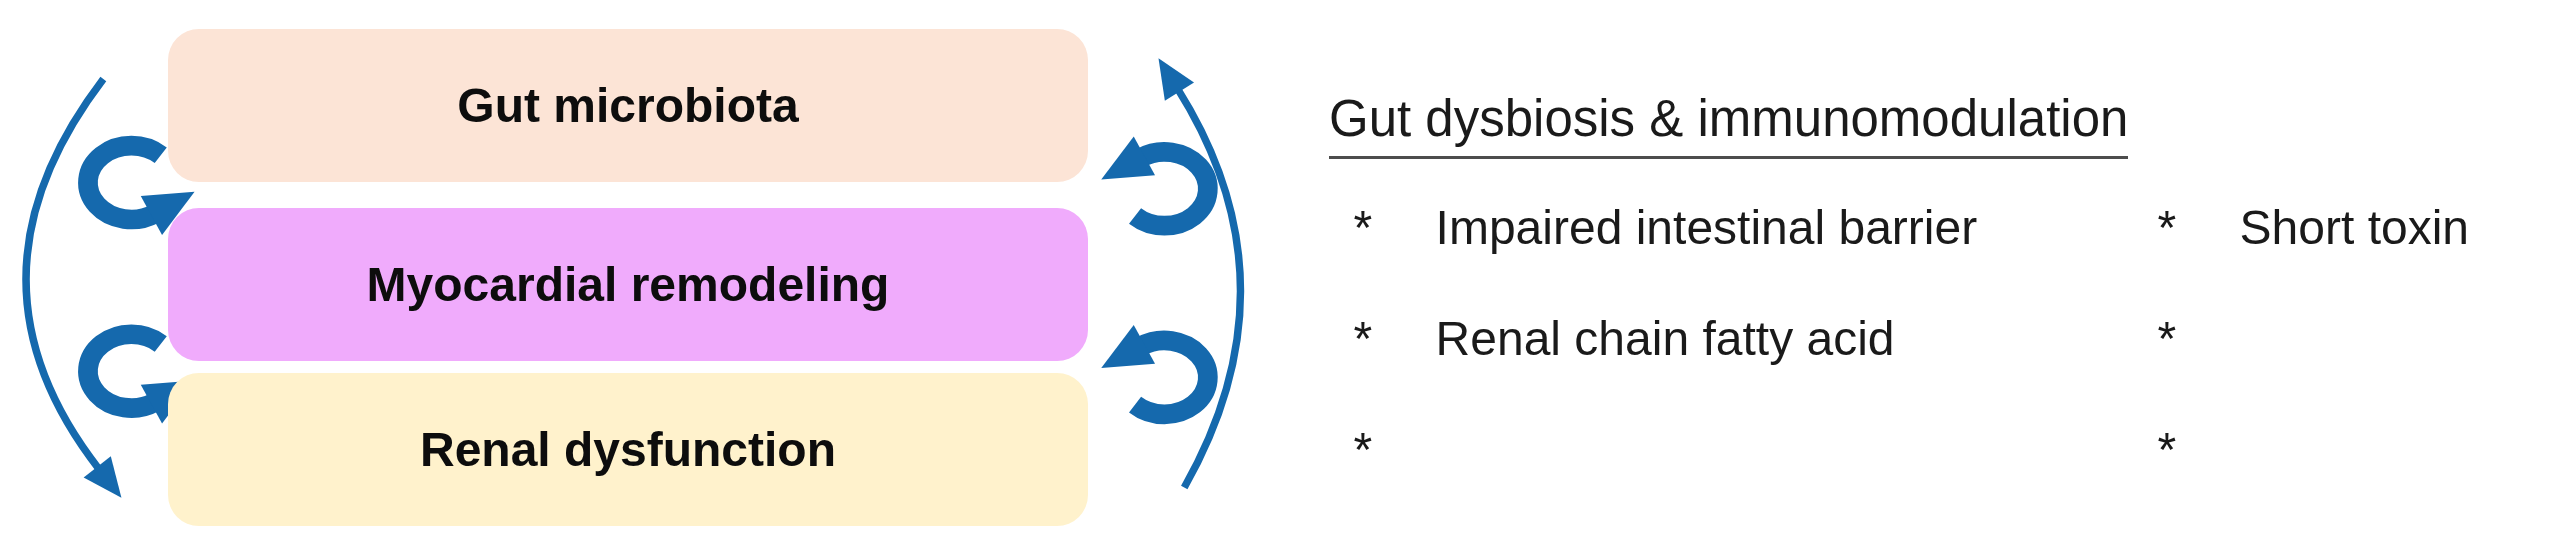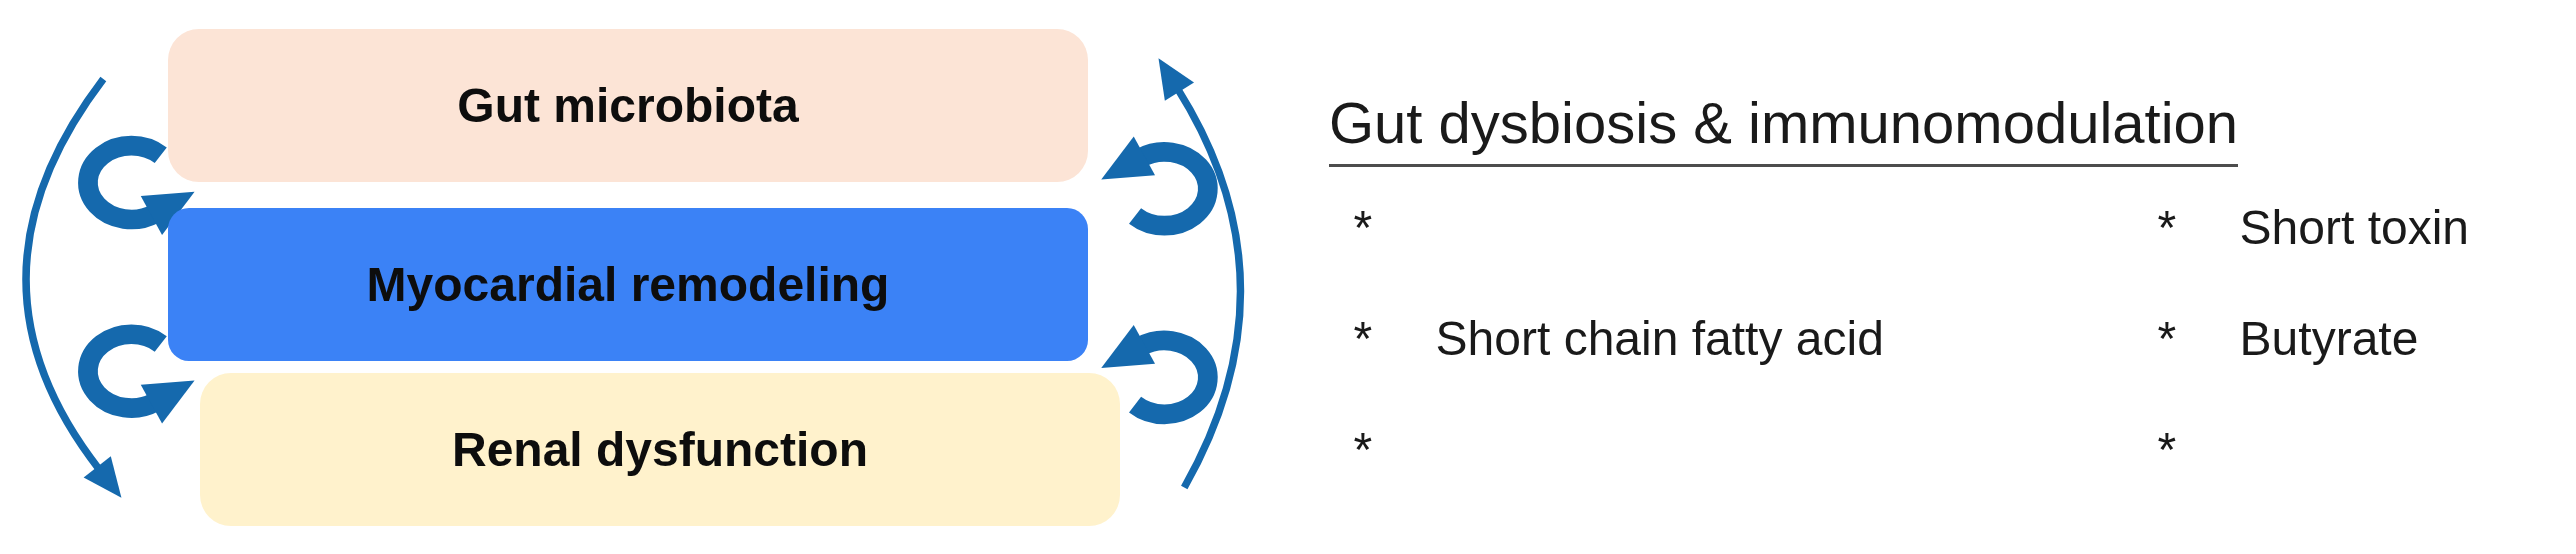"Gut dysbiosis & immunomodulation" .panel-heading { font-size: 58px -> 51px }
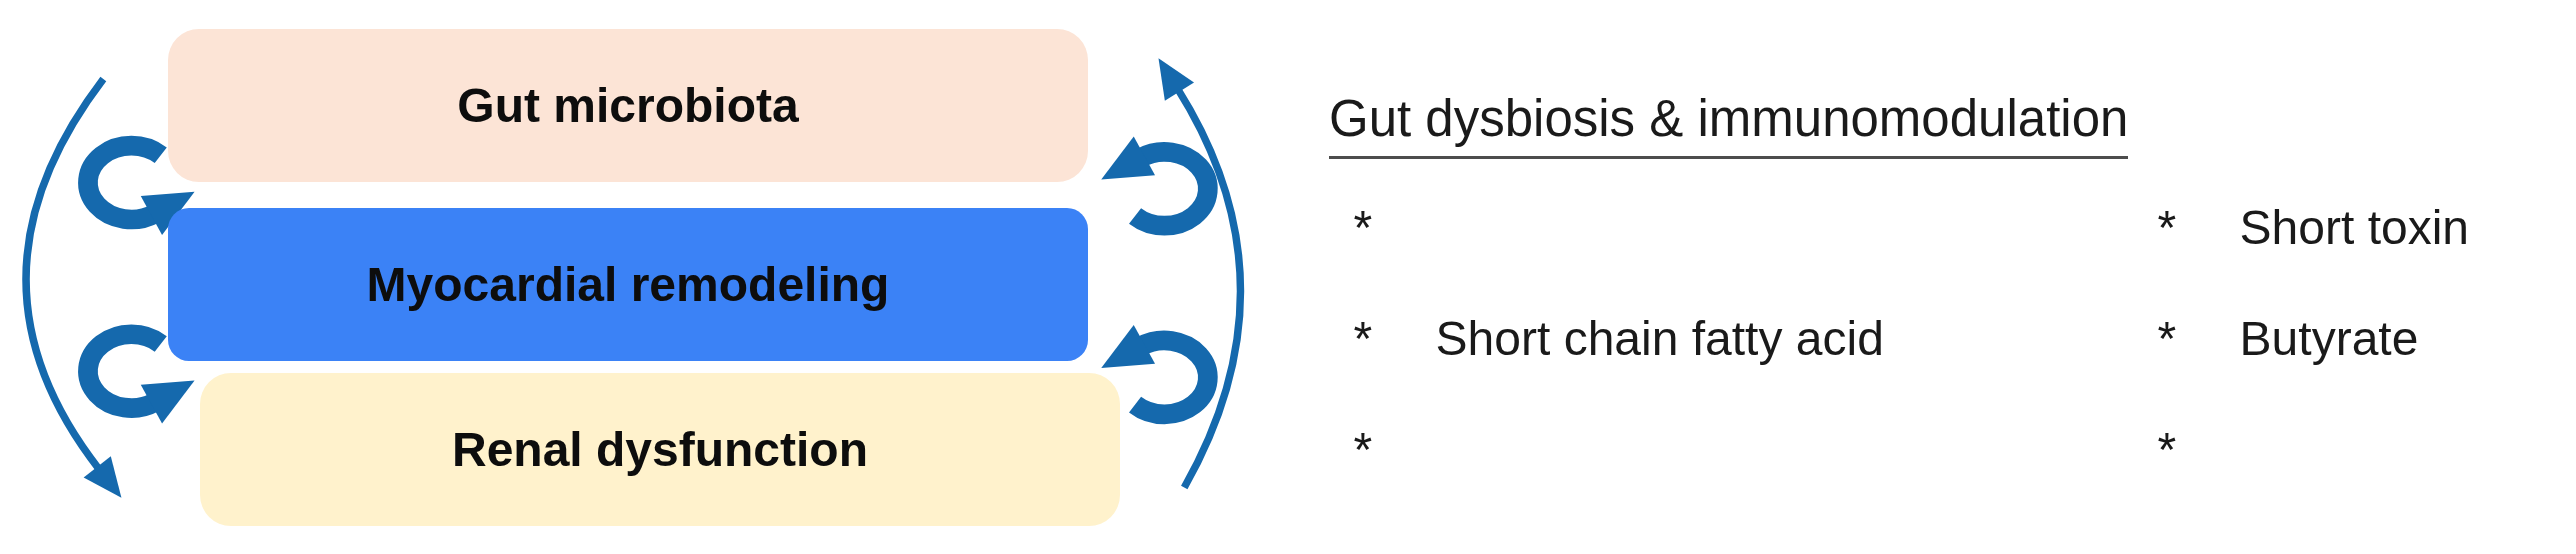"Impaired intestinal barrier" span.bullet-text { html: none -> <span>Impaired intestinal barrier</span> }
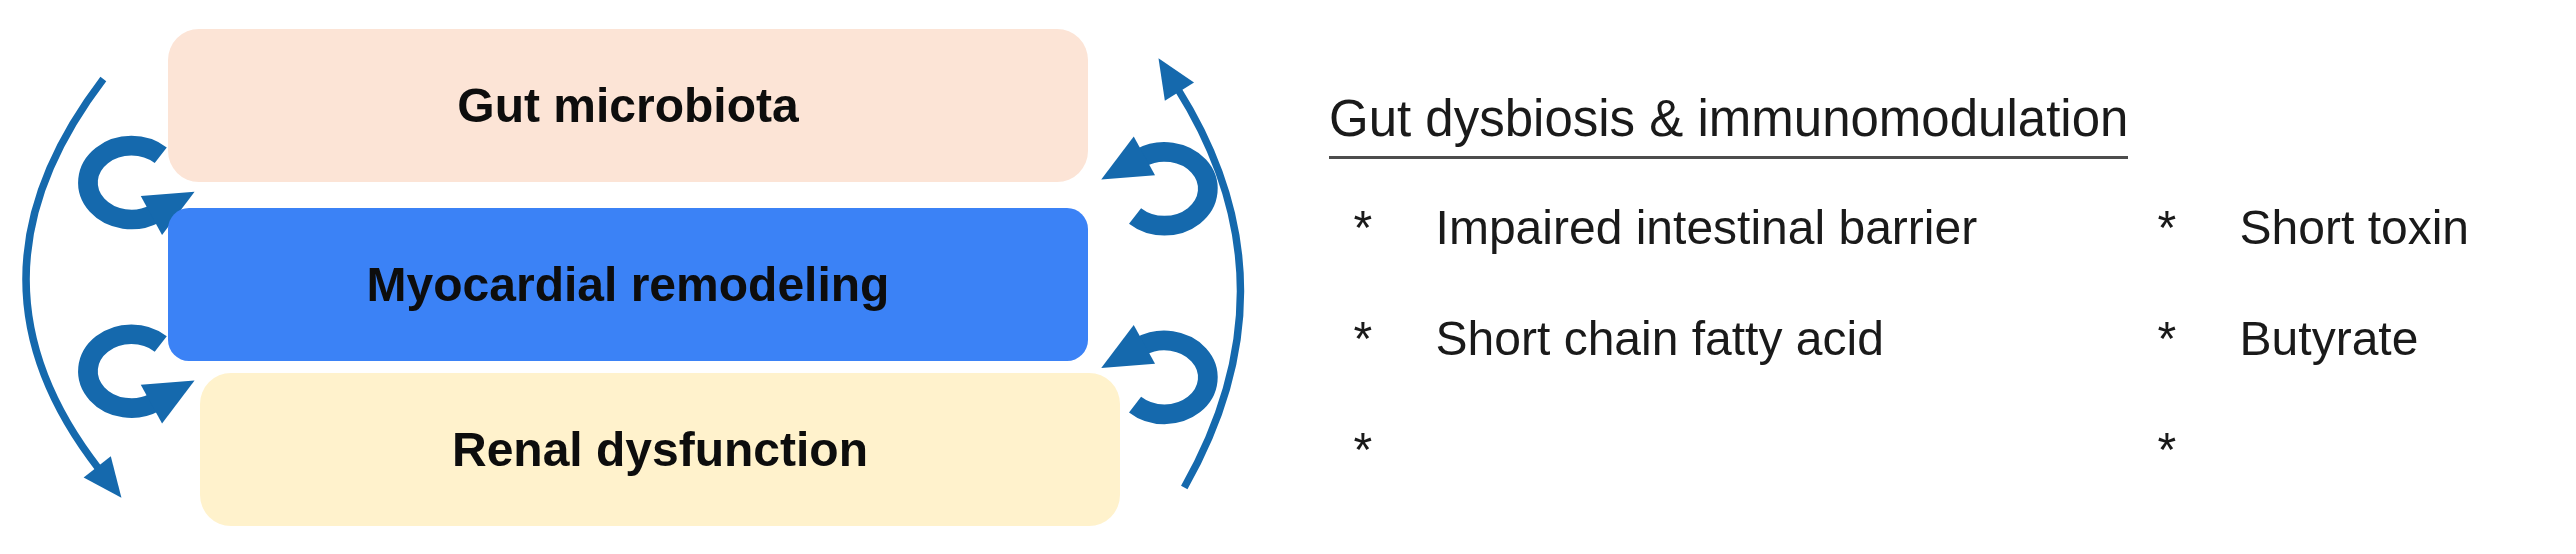"Myocardial remodeling" div.node-box { background: #3b82f6 -> #f0abfc; border-radius: 21px -> none }
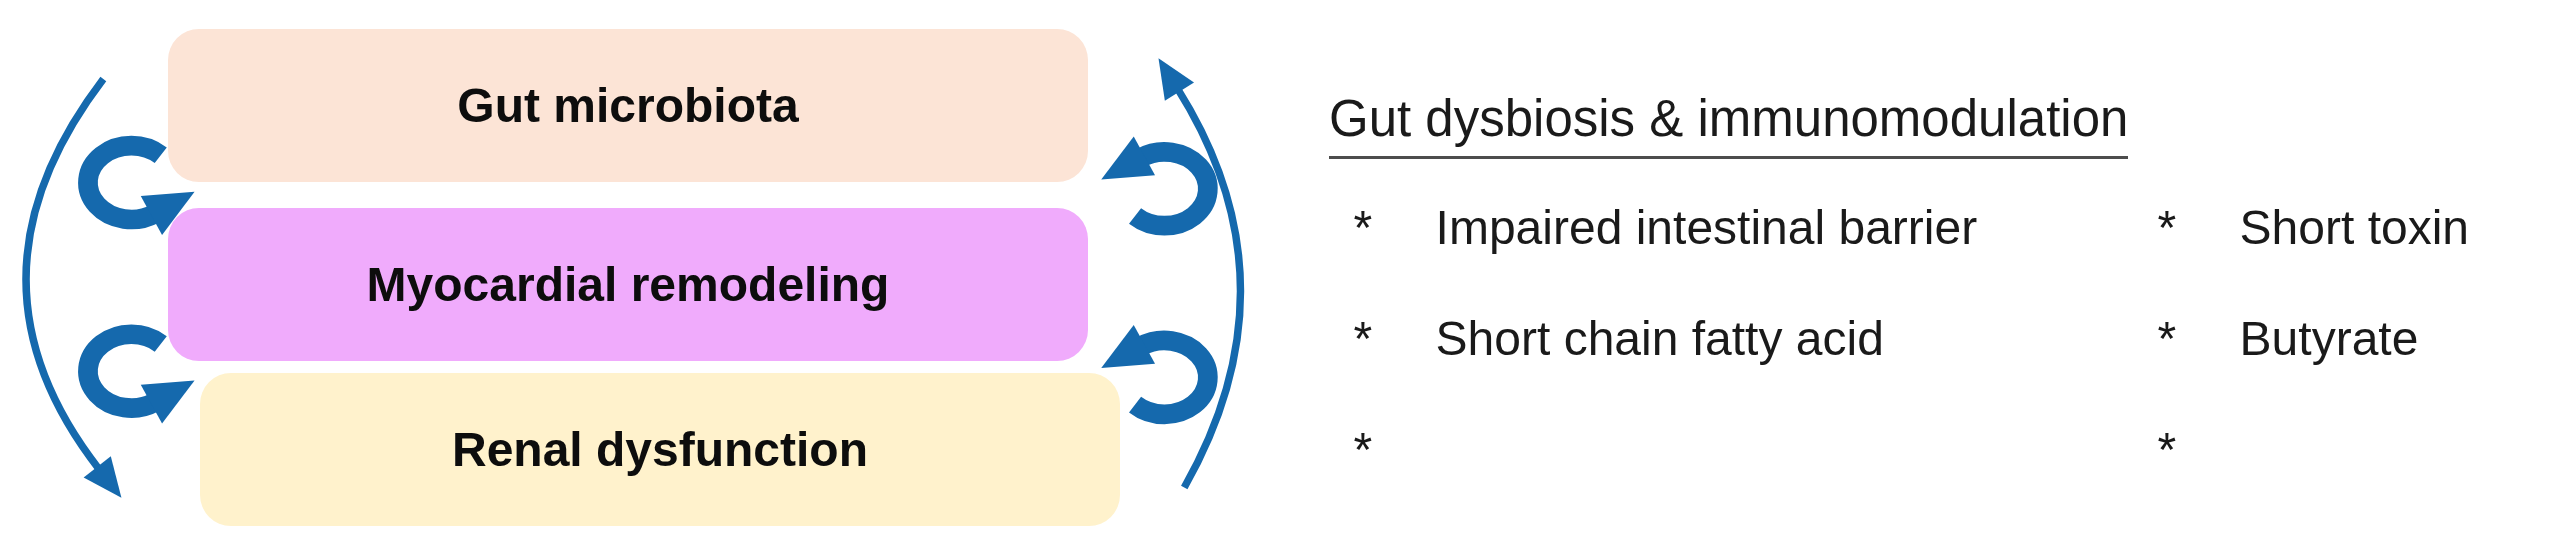"Short chain fatty acid" span.bullet-text { text: Short -> Renal }
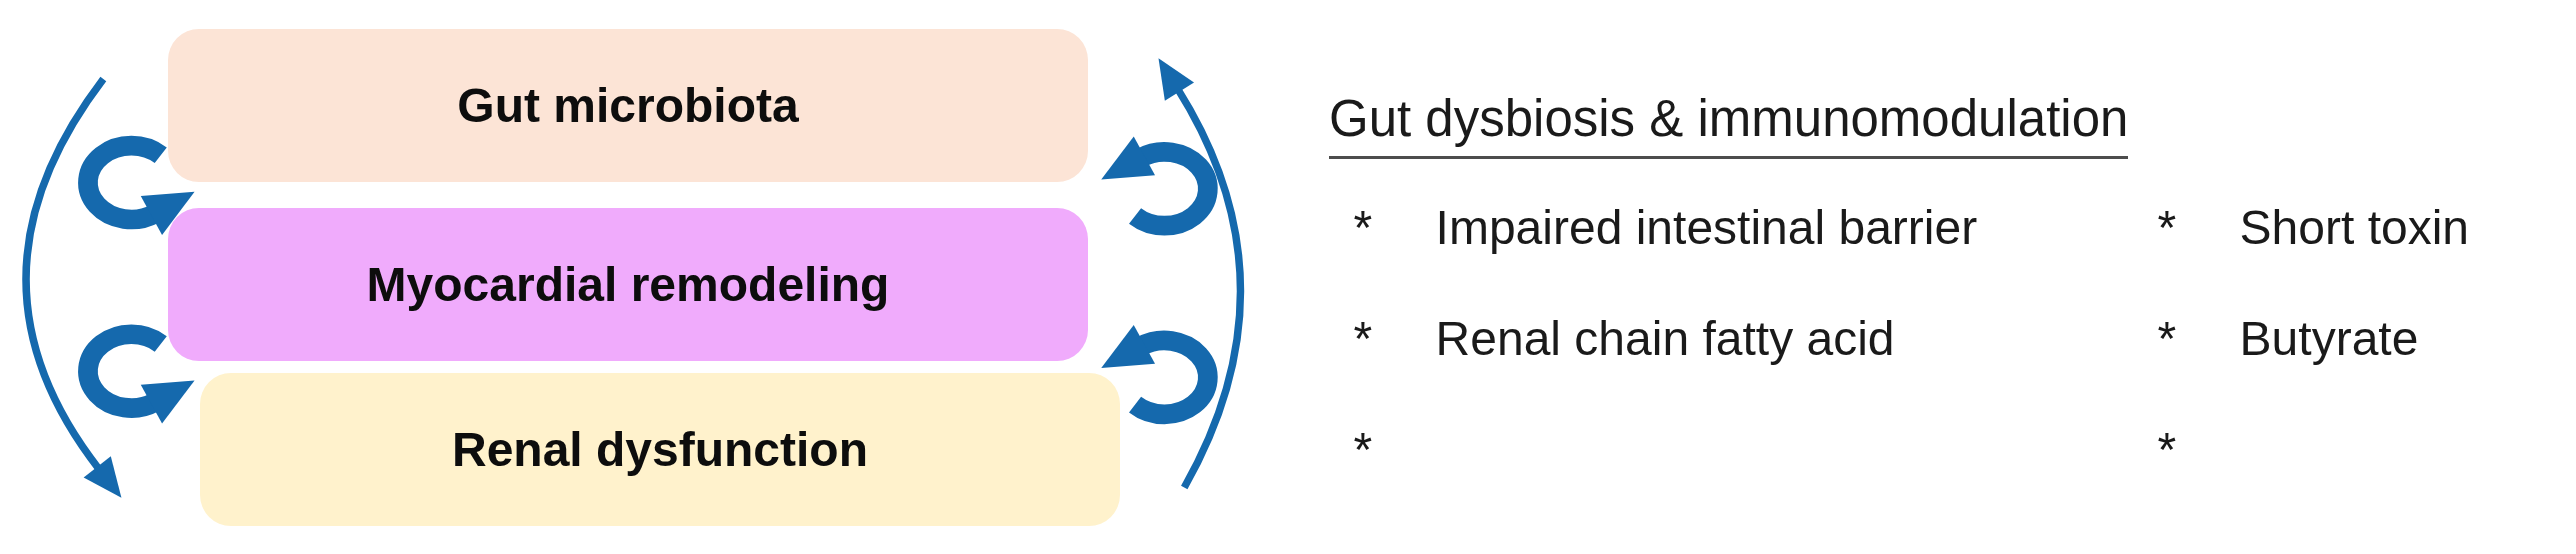"Butyrate" span.bullet-text { html: <span>Butyrate</span> -> none }
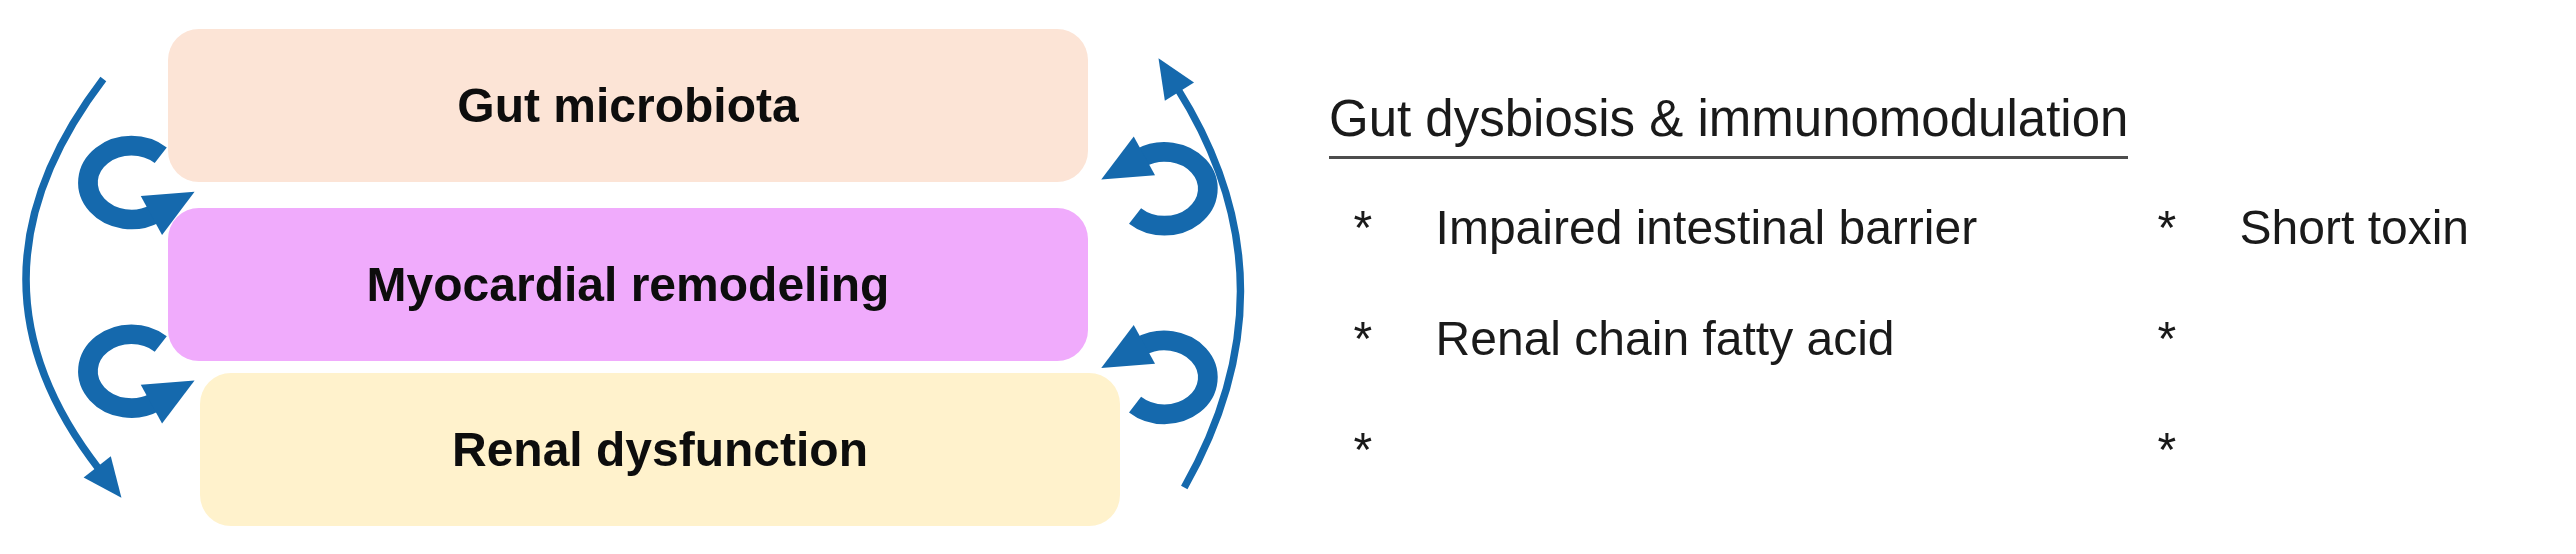"Renal dysfunction" div.node-box { margin-left: 32px -> none }
